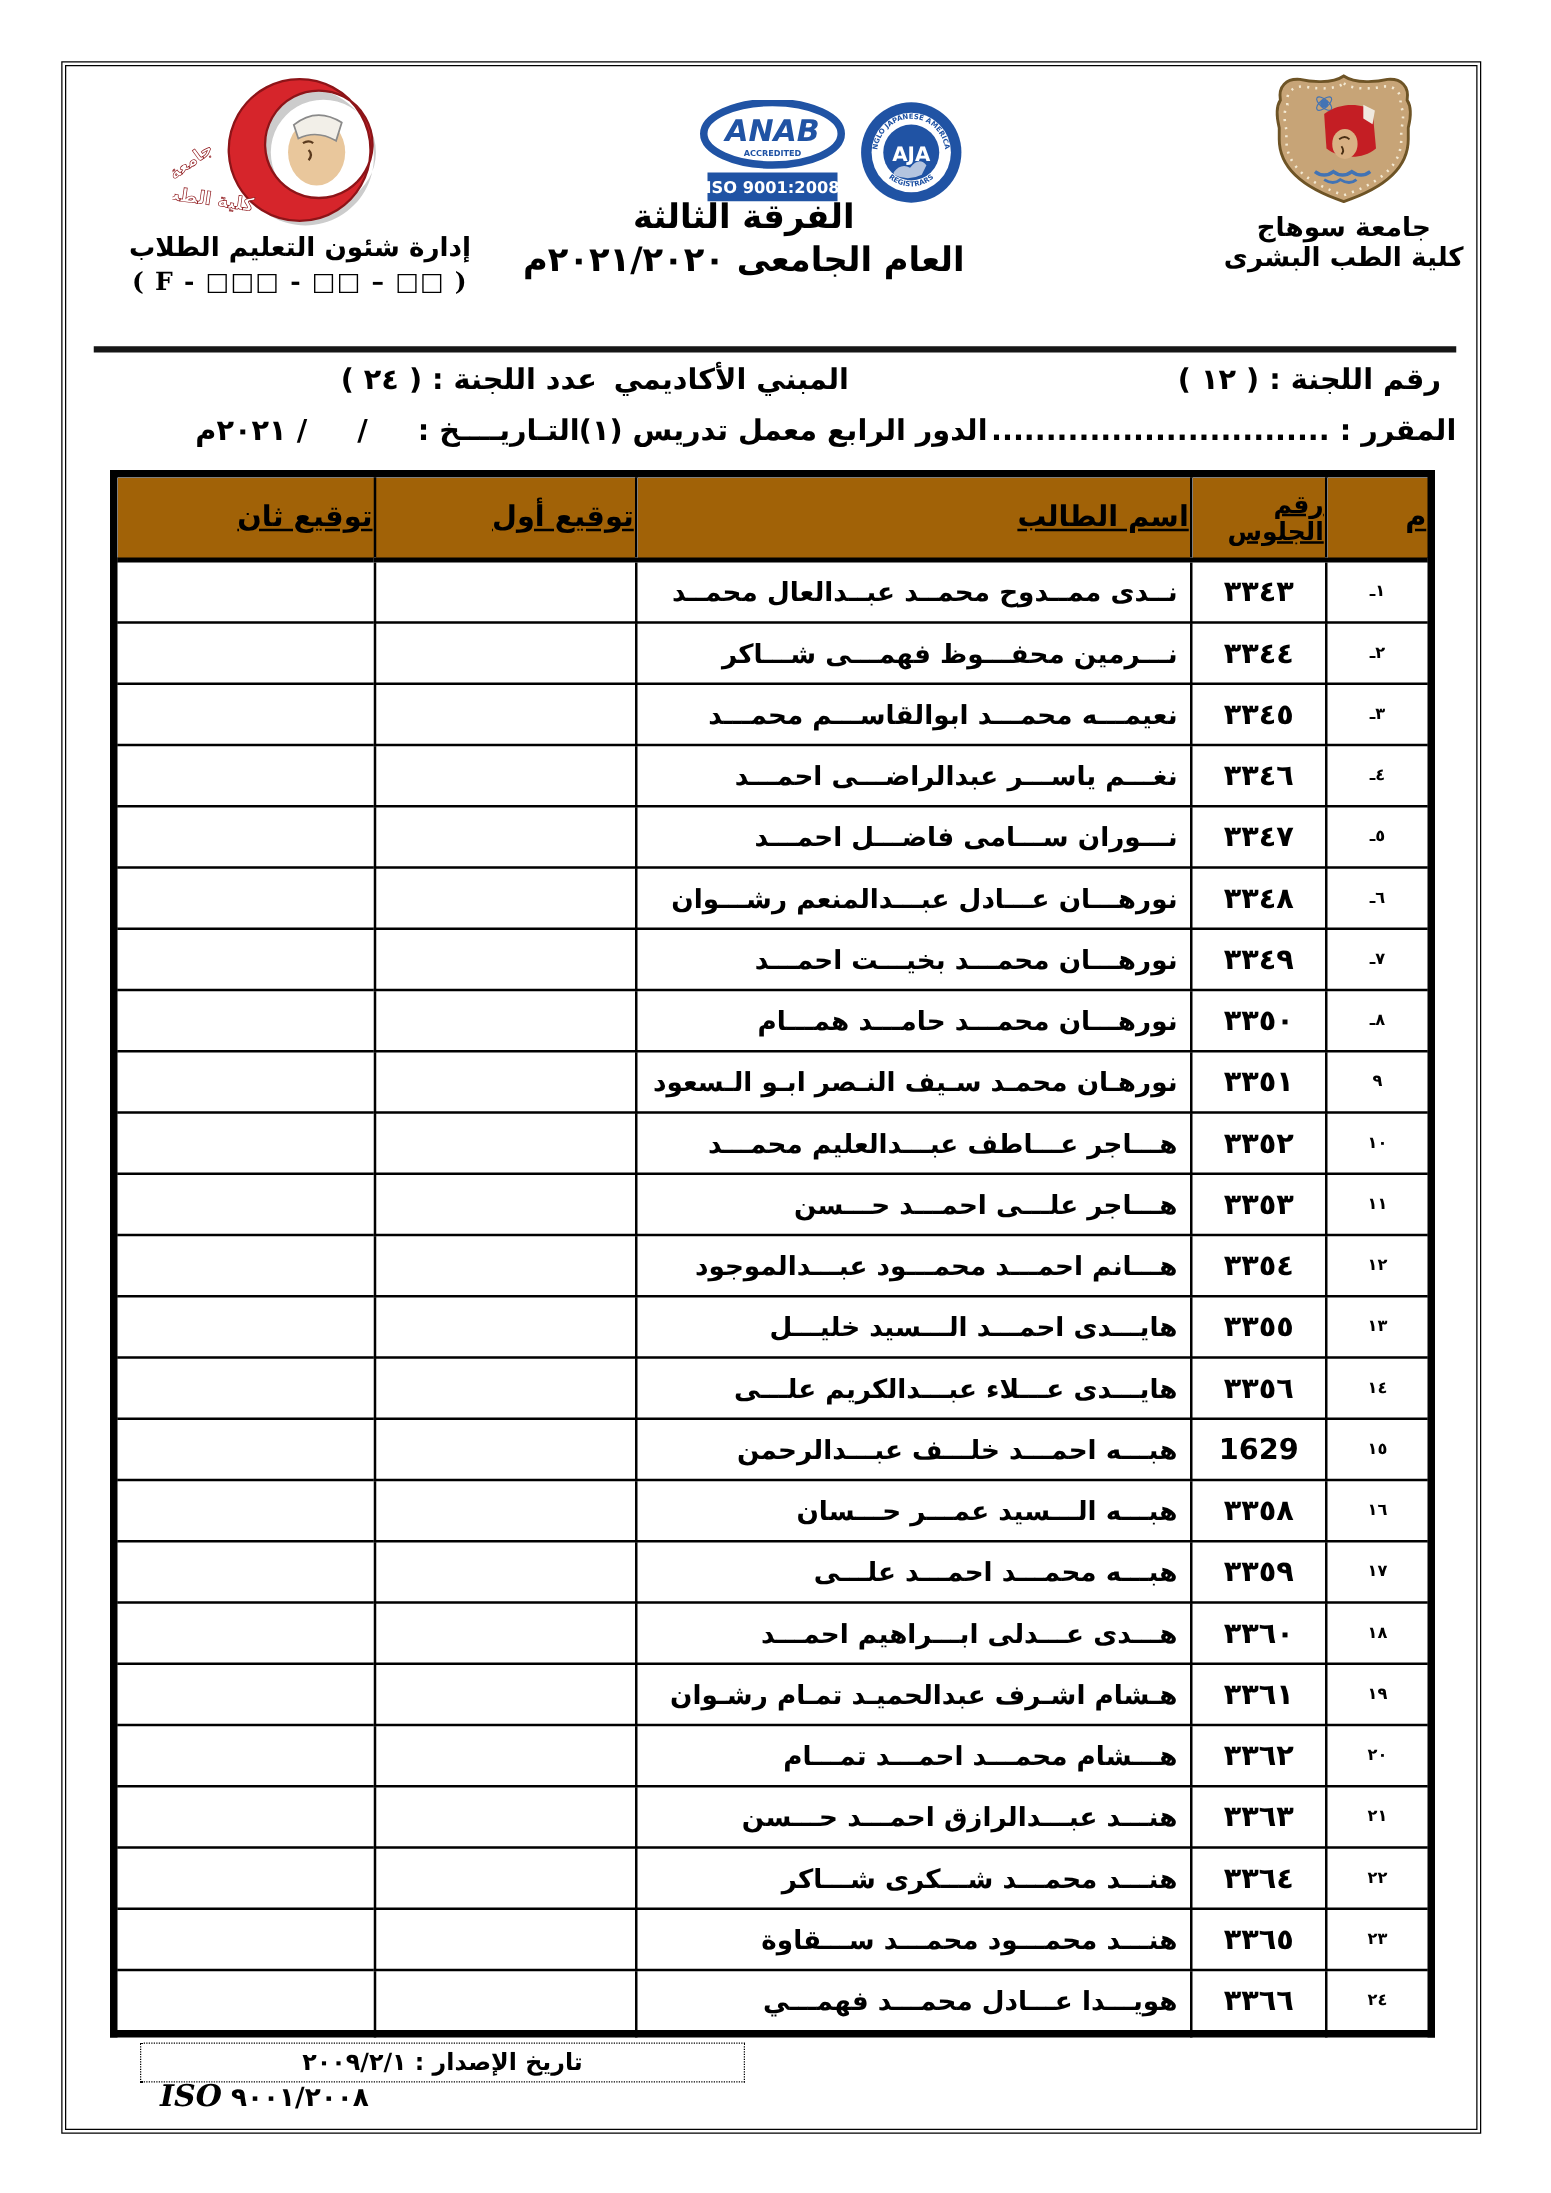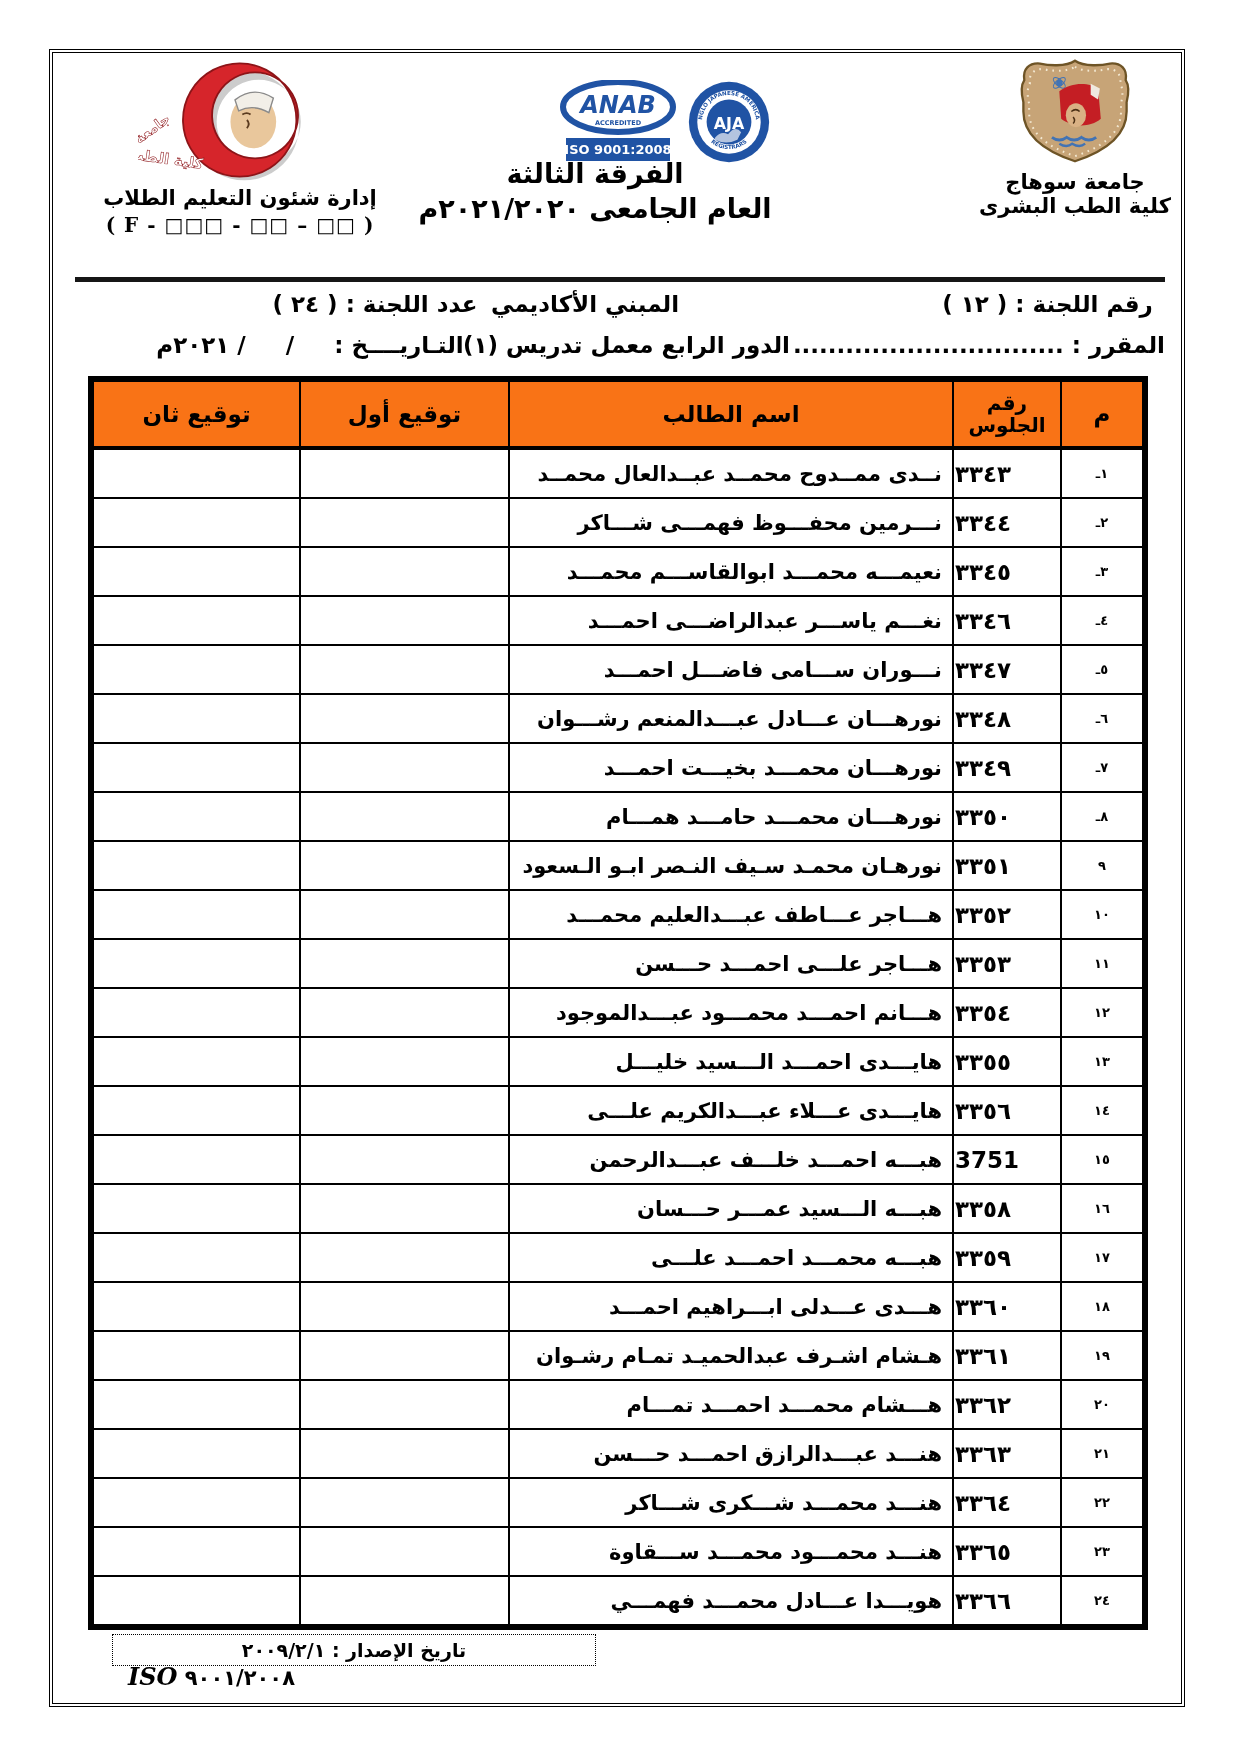"توقيع ثان" .roster th { background: #f97316 -> #a16207; text-align: center -> right; text-decoration: none -> underline }
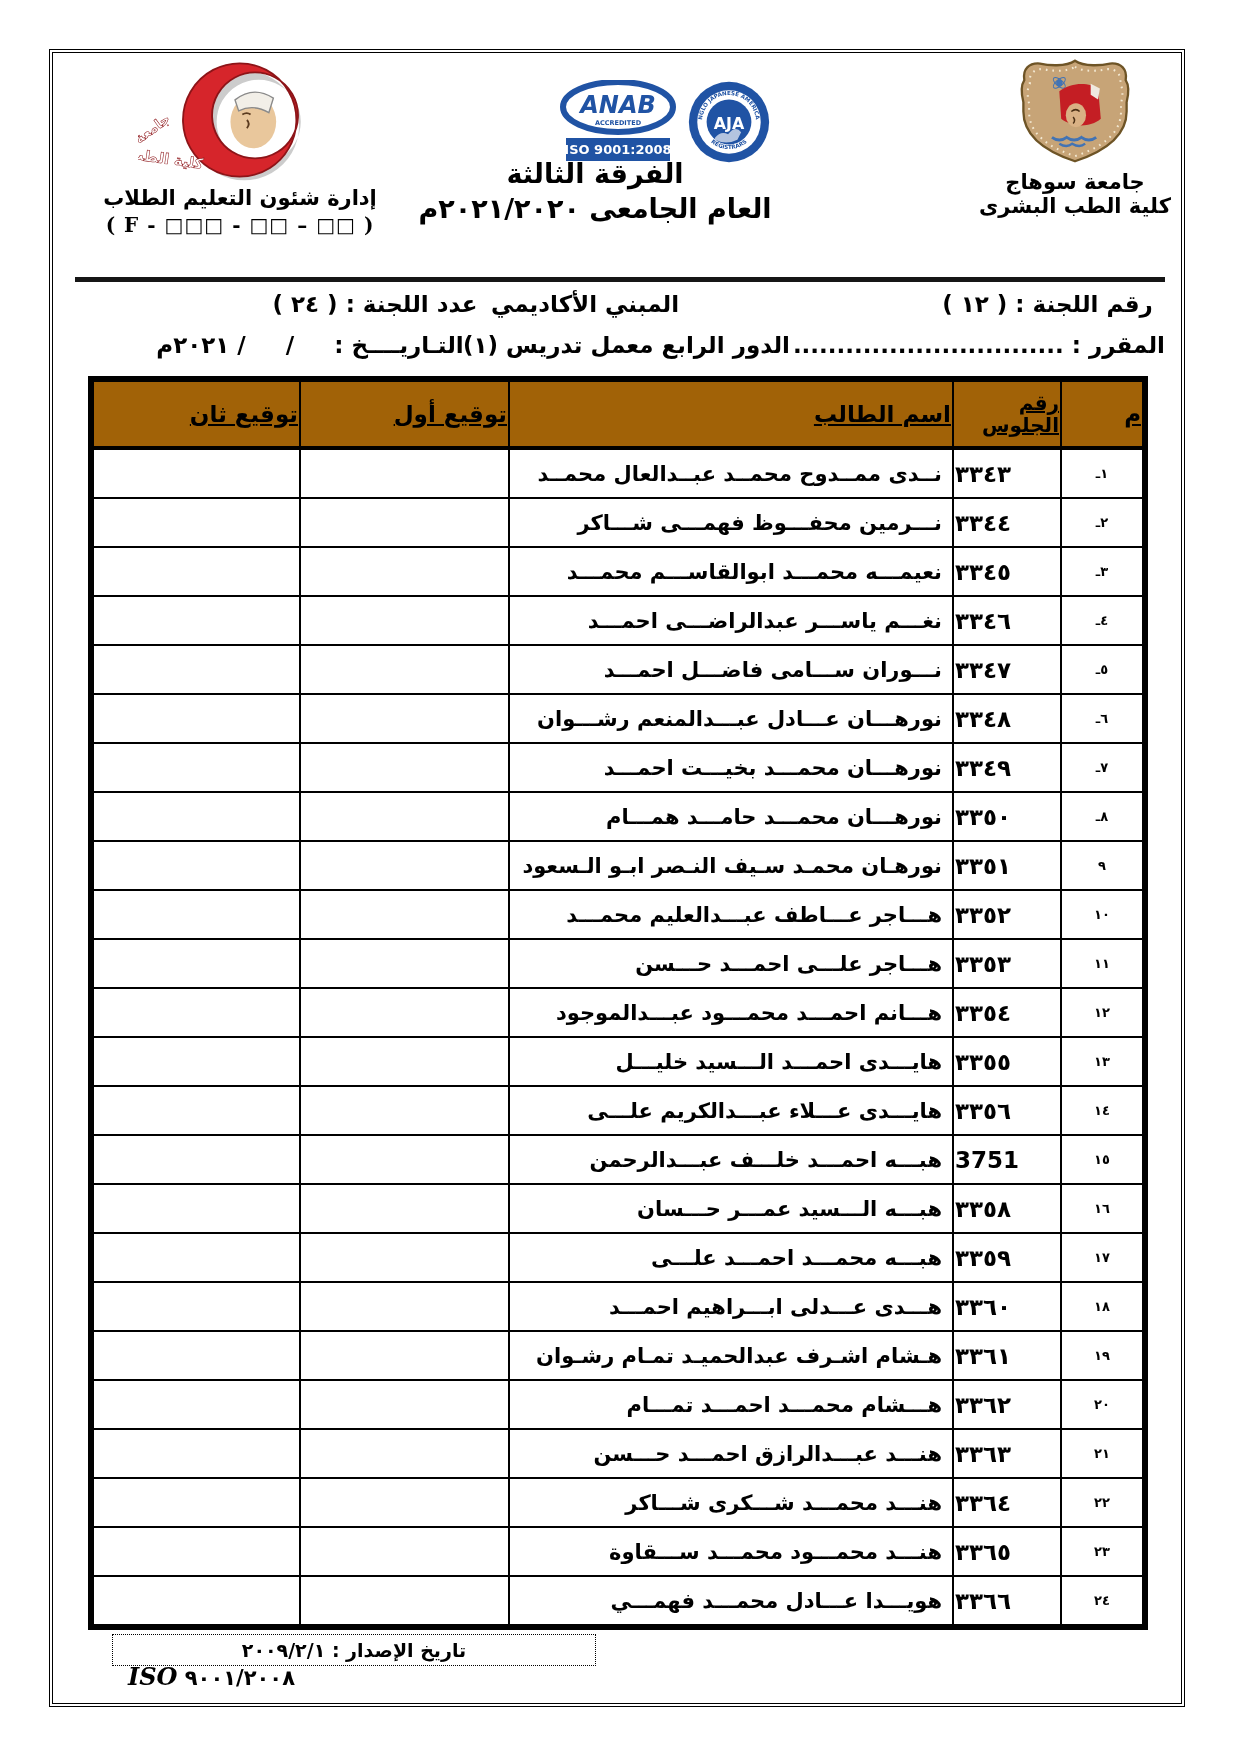"٣٣٤٣" .c-seat { text-align: left -> center }
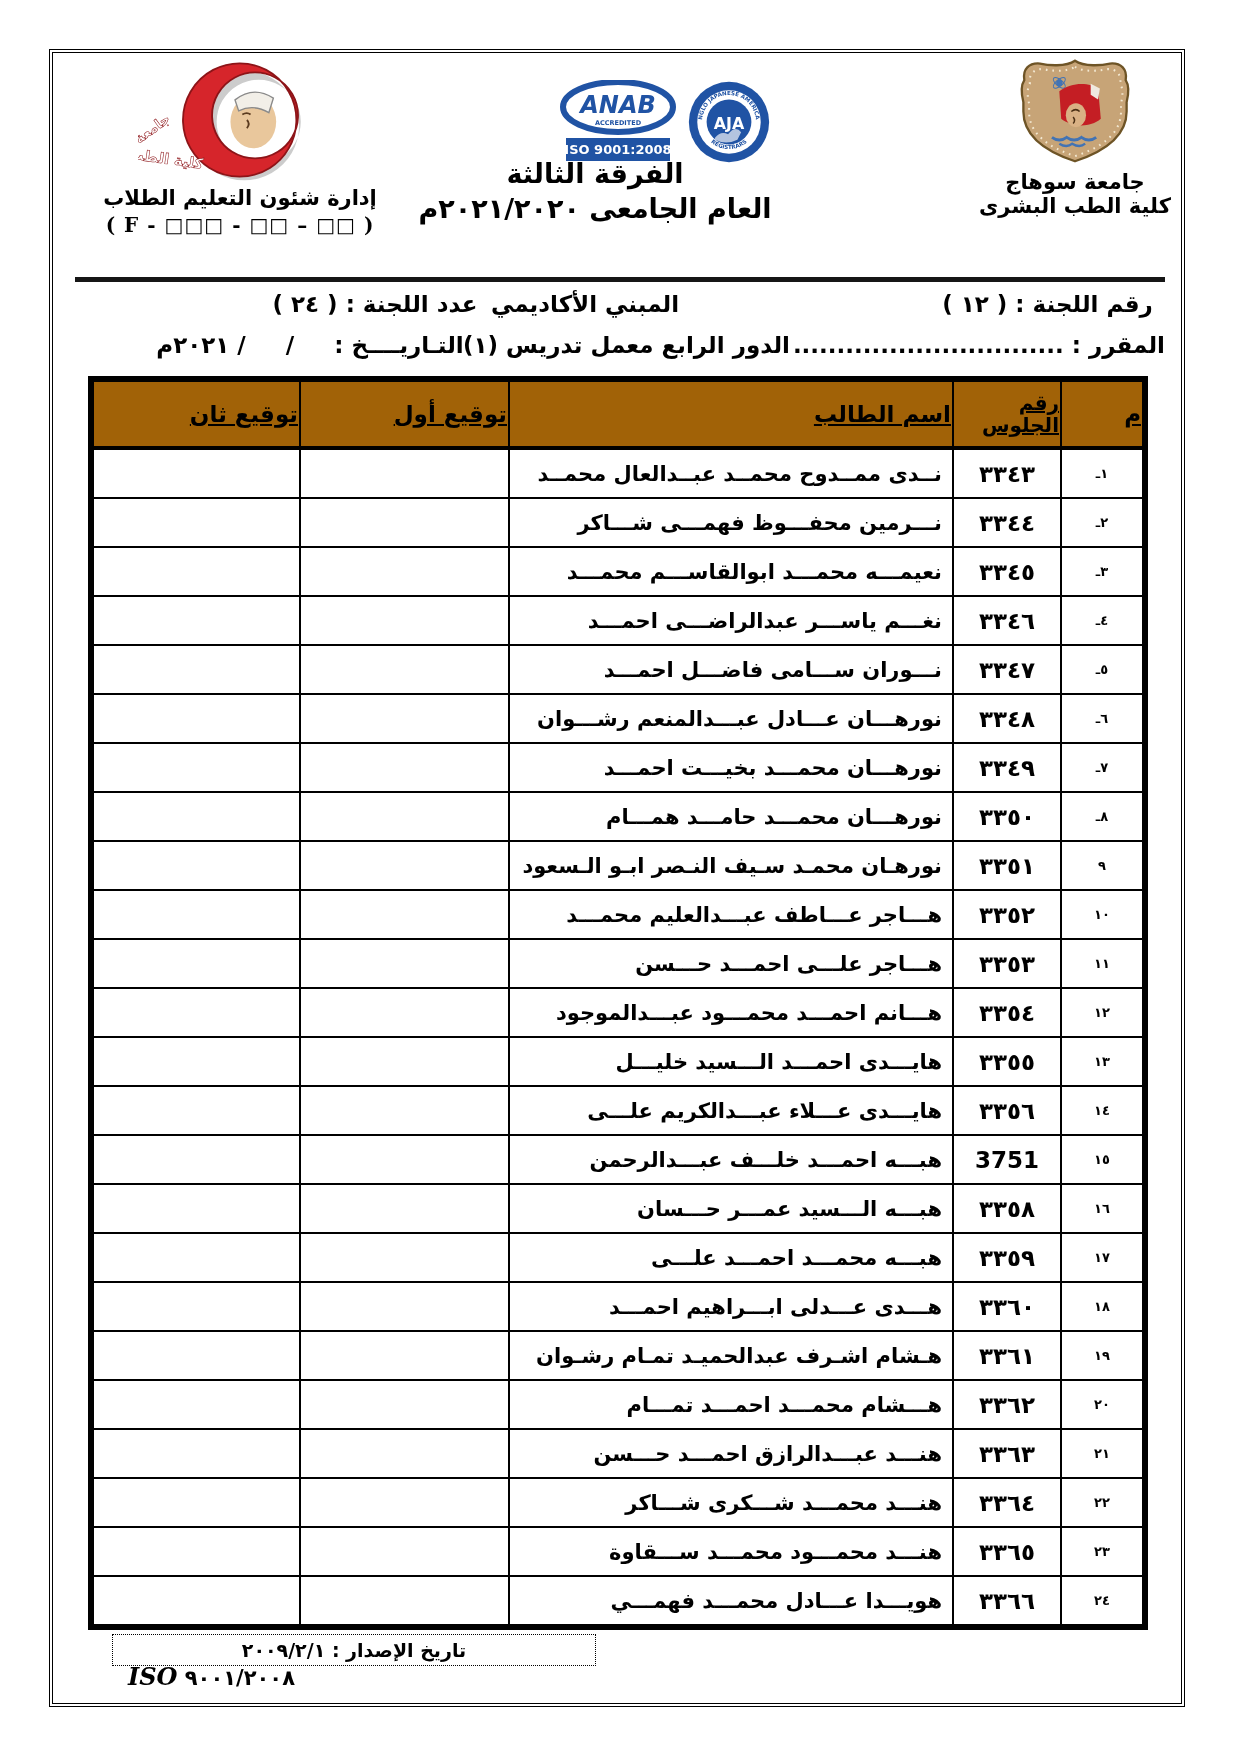"3751" td.c-seat { text: 3751 -> 1629 }
